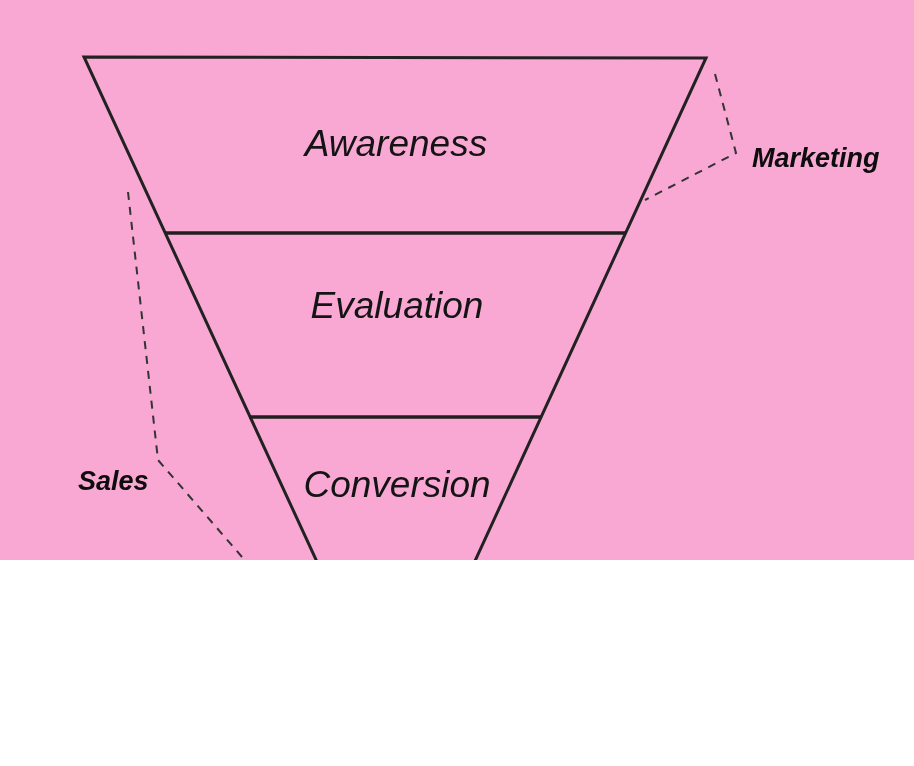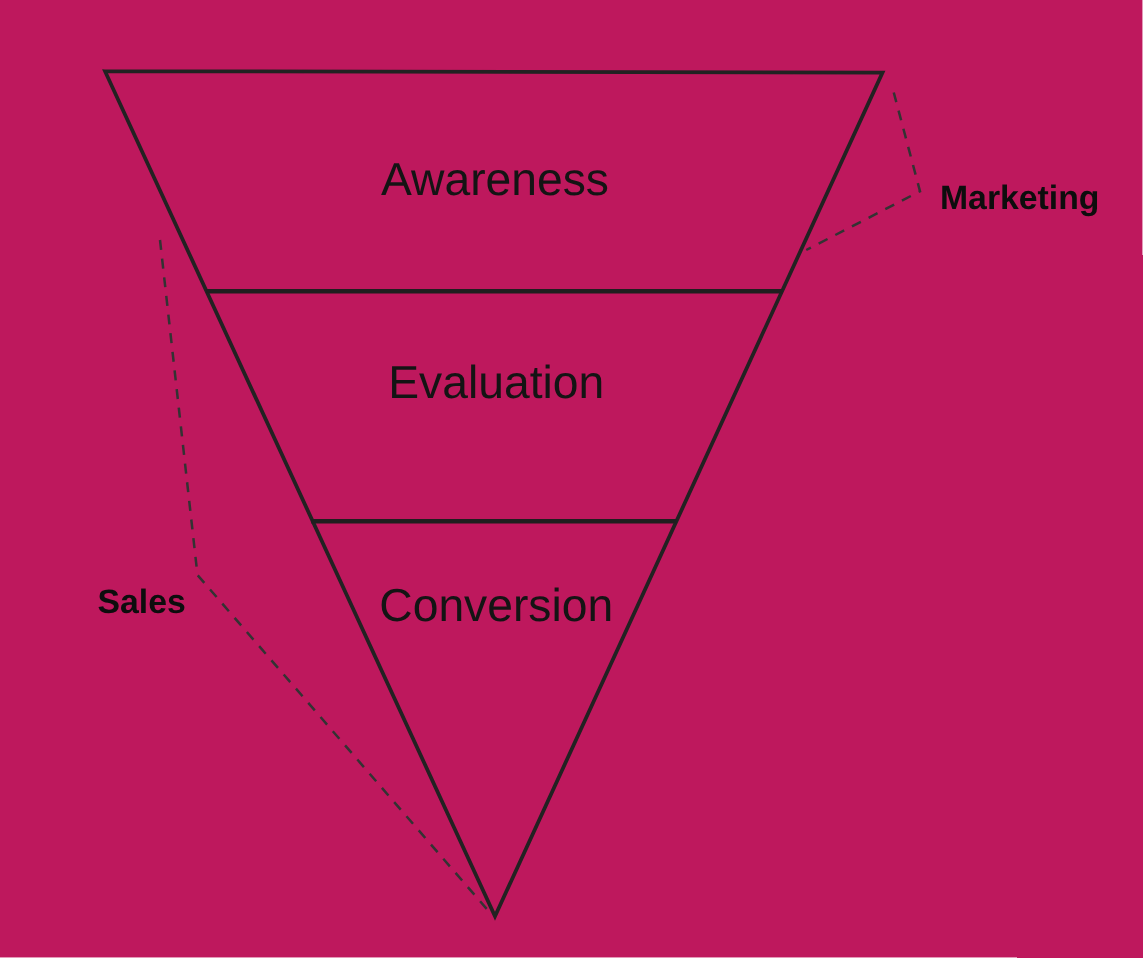"Awareness" .canvas { background: #be185d -> #f9a8d4; font-style: none -> italic; height: 766px -> 560px }
